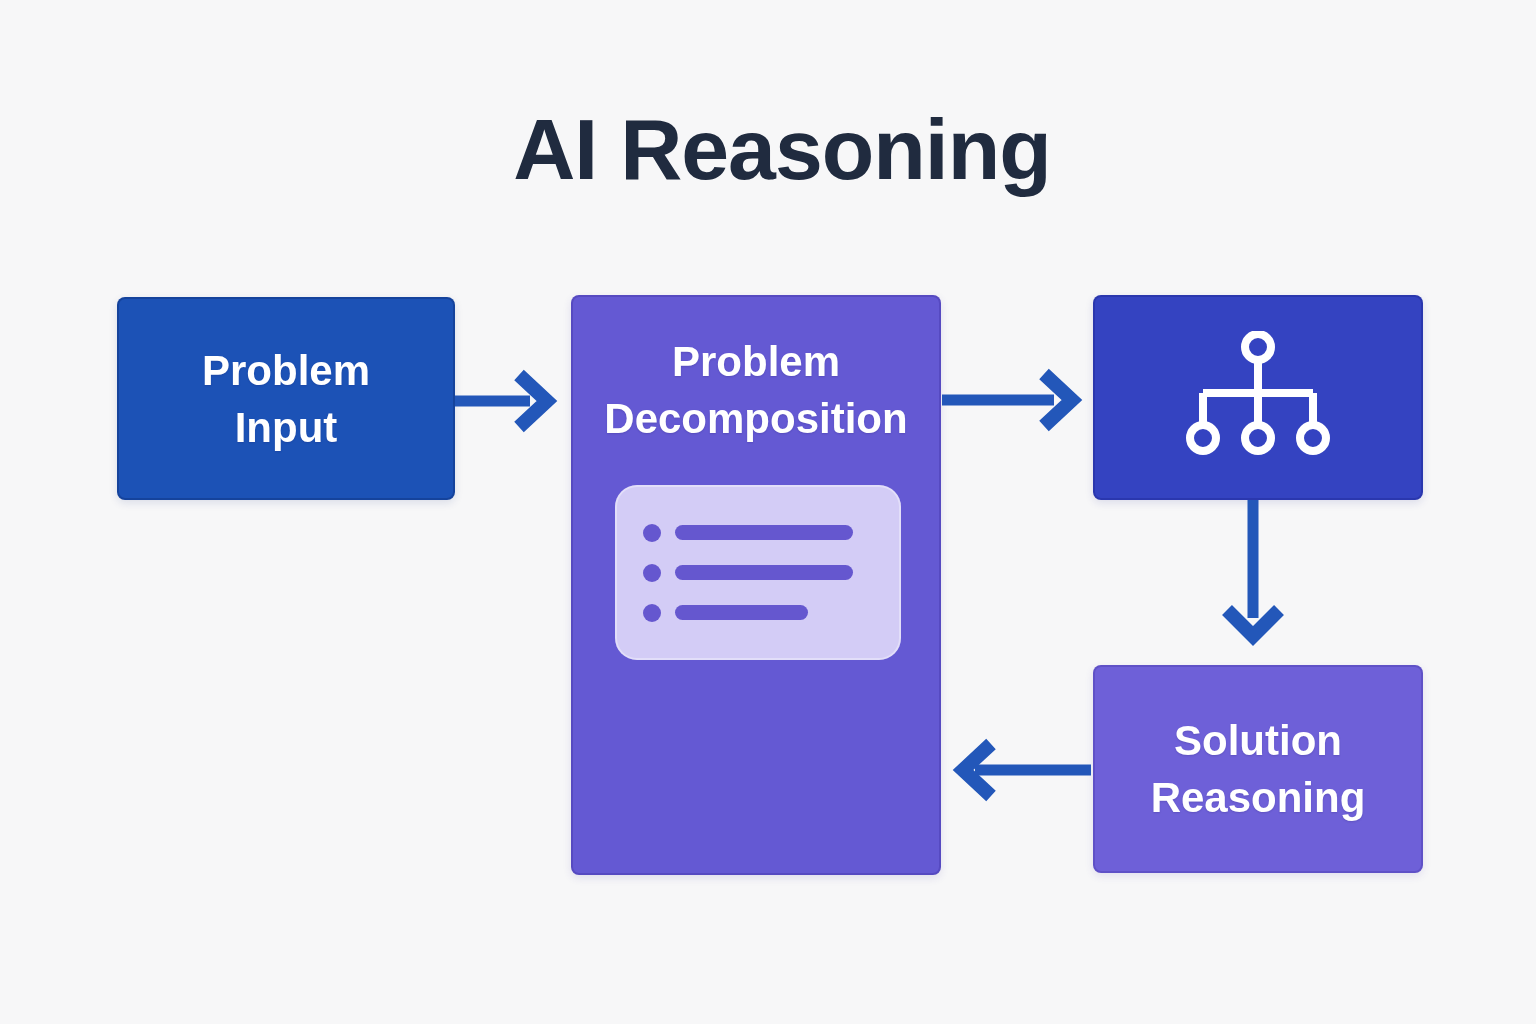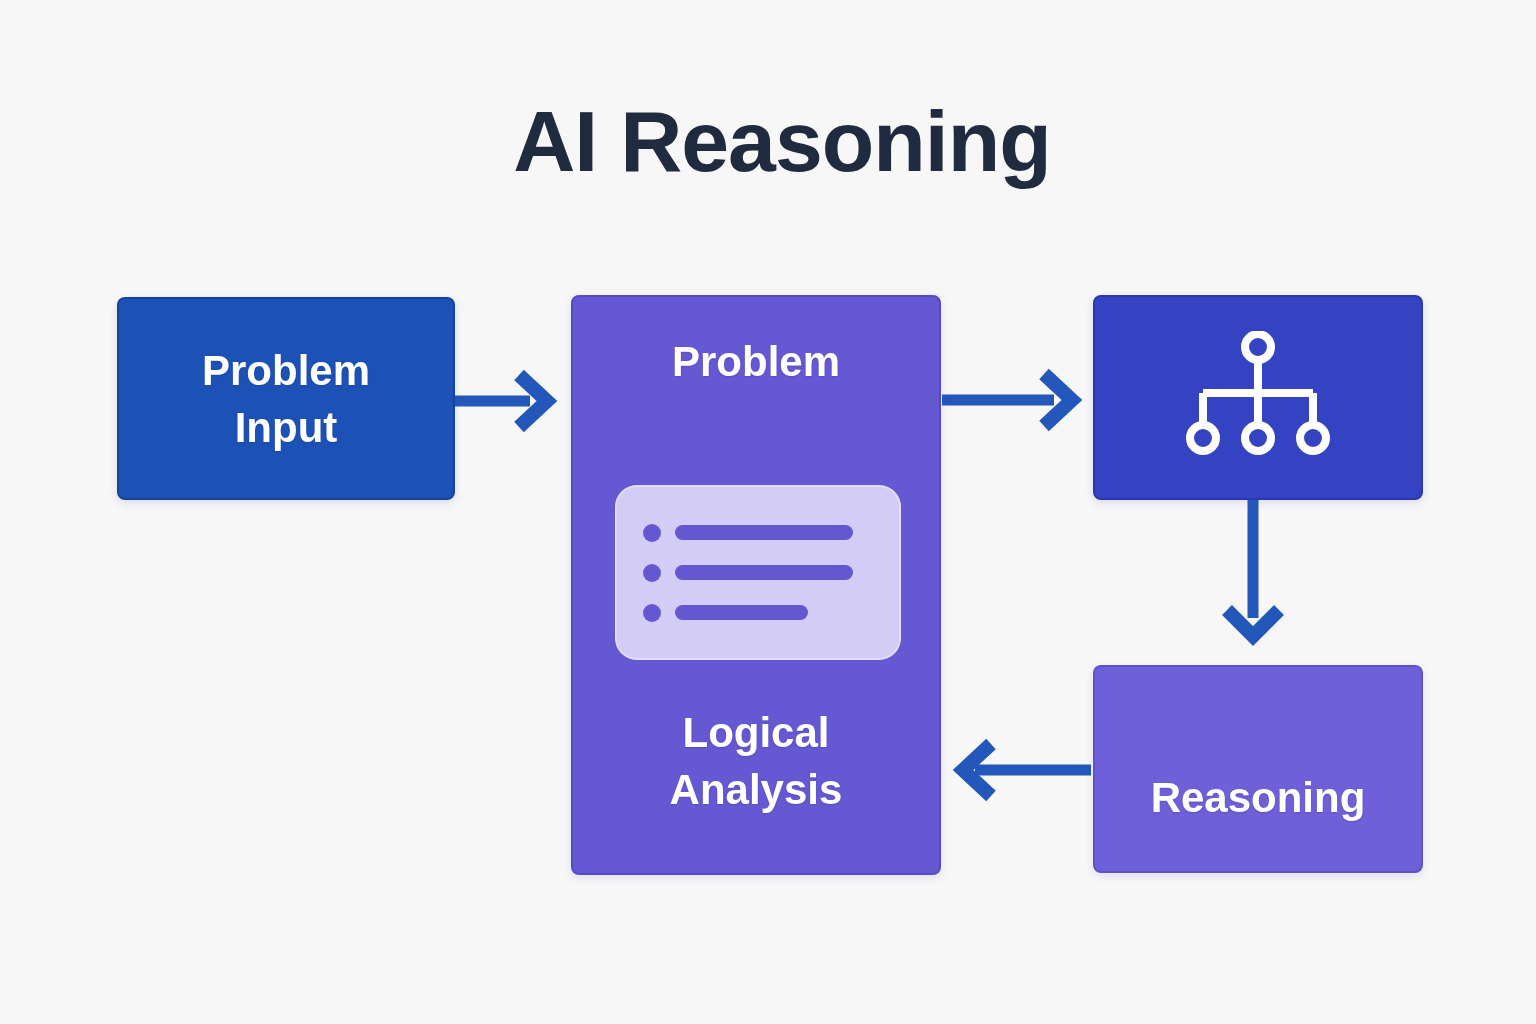"AI Reasoning" .diagram-title { top: 92px -> 100px }
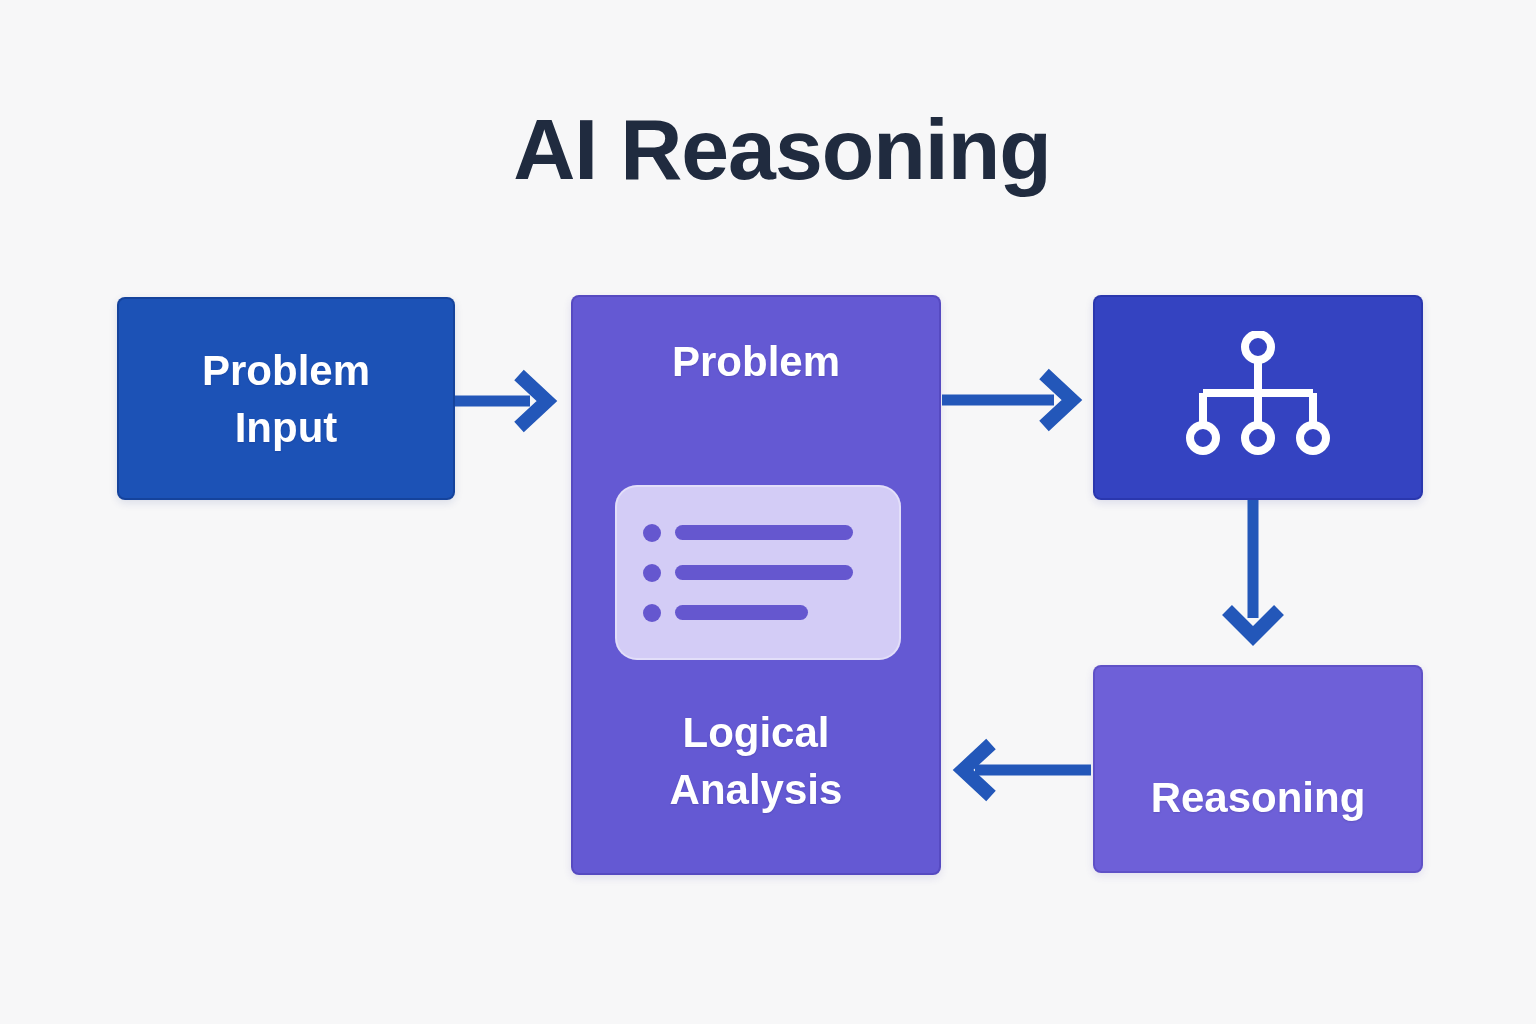"Decomposition" span { html: none -> <span>Decomposition</span> }
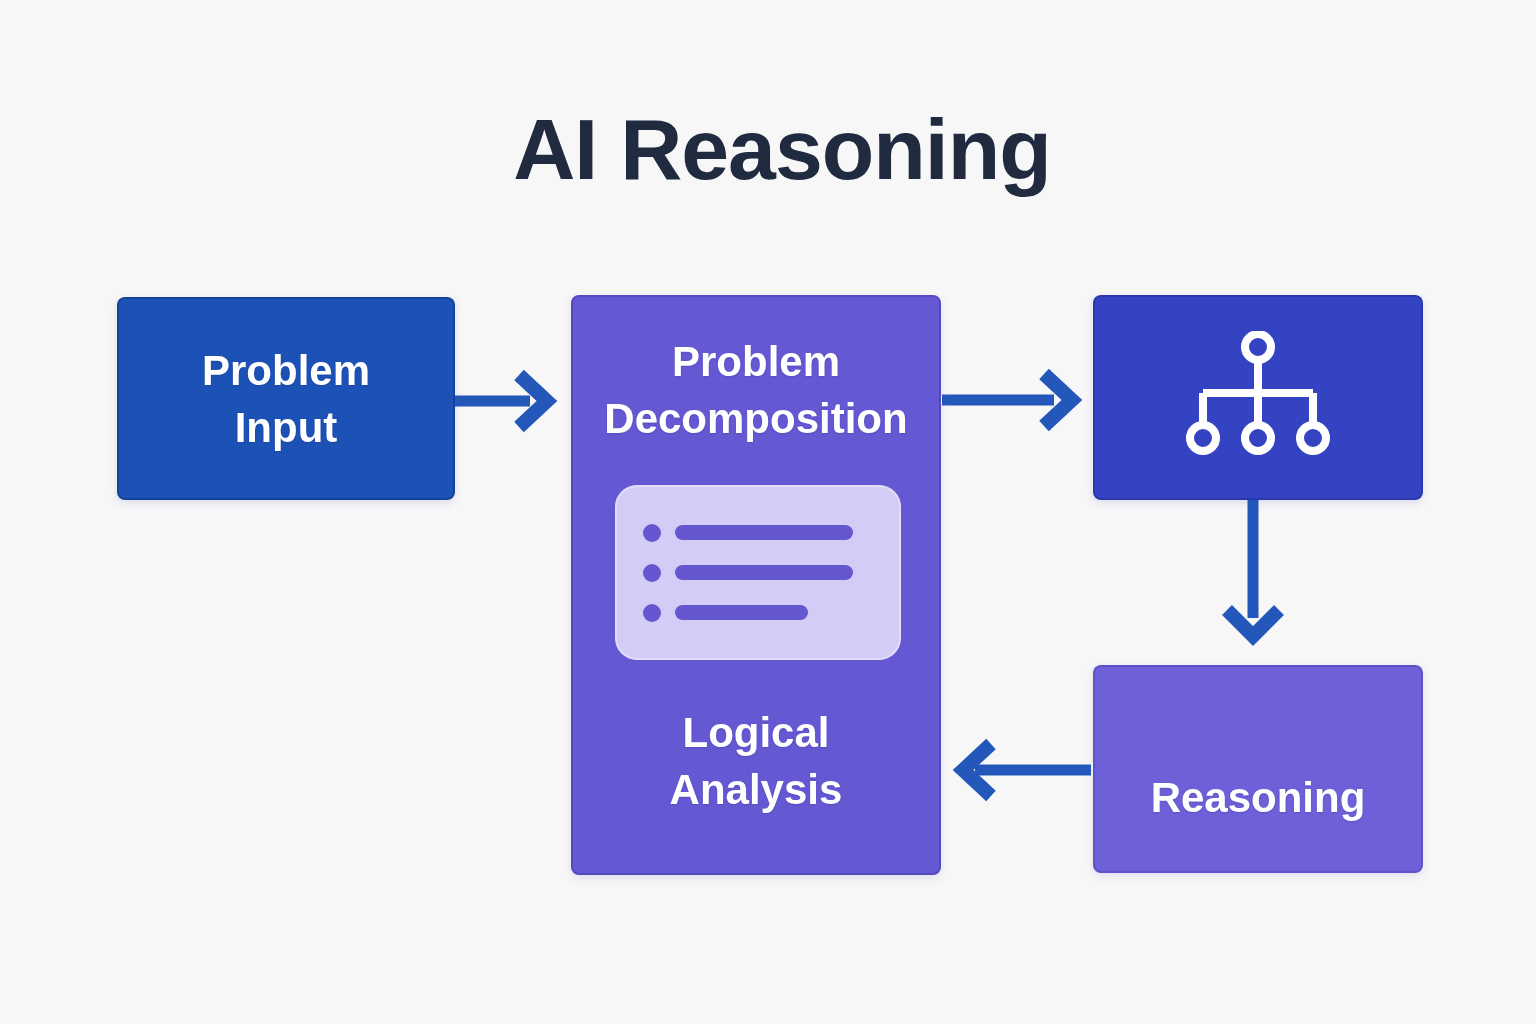"Logical" div.label { html: <div> <span>Logical</span><br> <span>Analysis</span> </div> -> none }
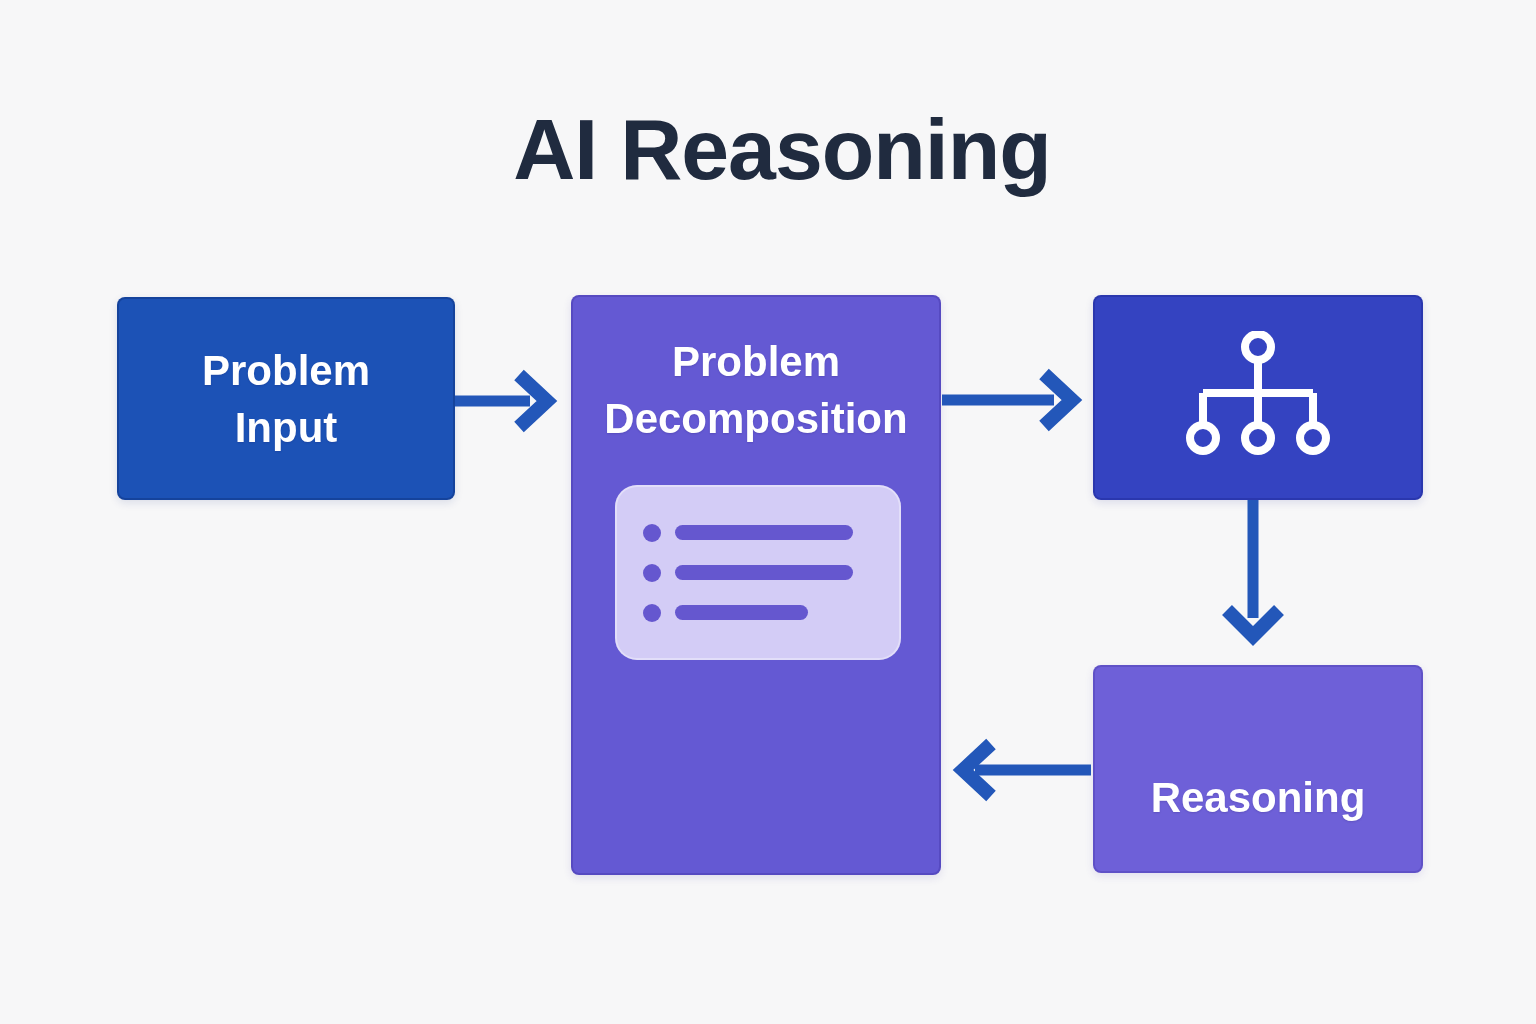"Solution" span { html: none -> <span>Solution</span> }
